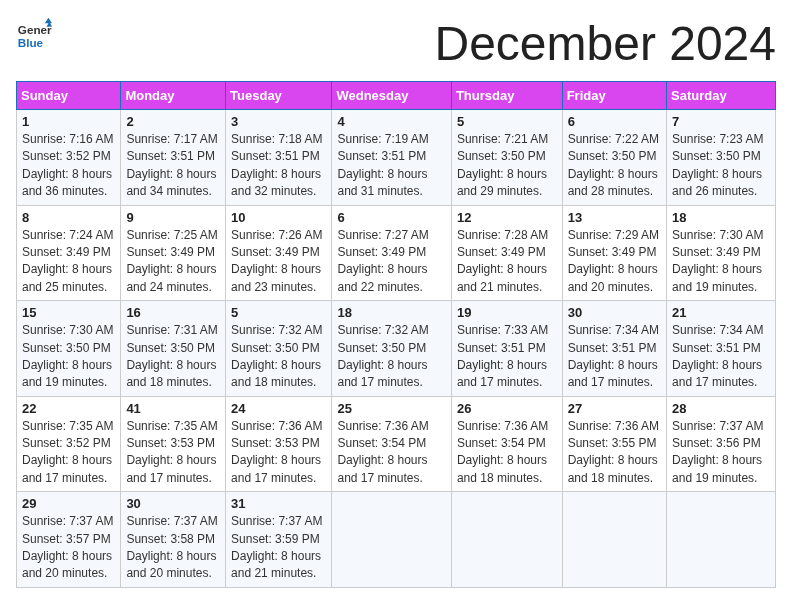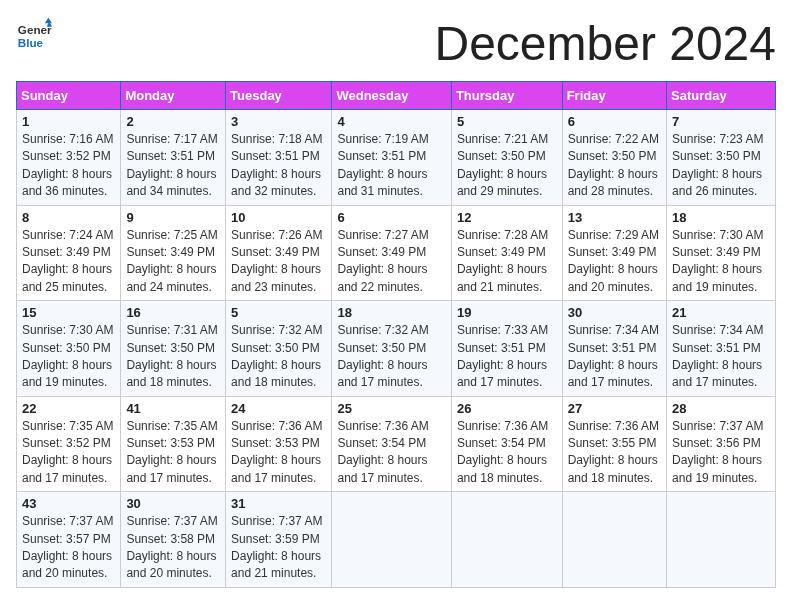"43" span.day-num { text: 43 -> 29 }
